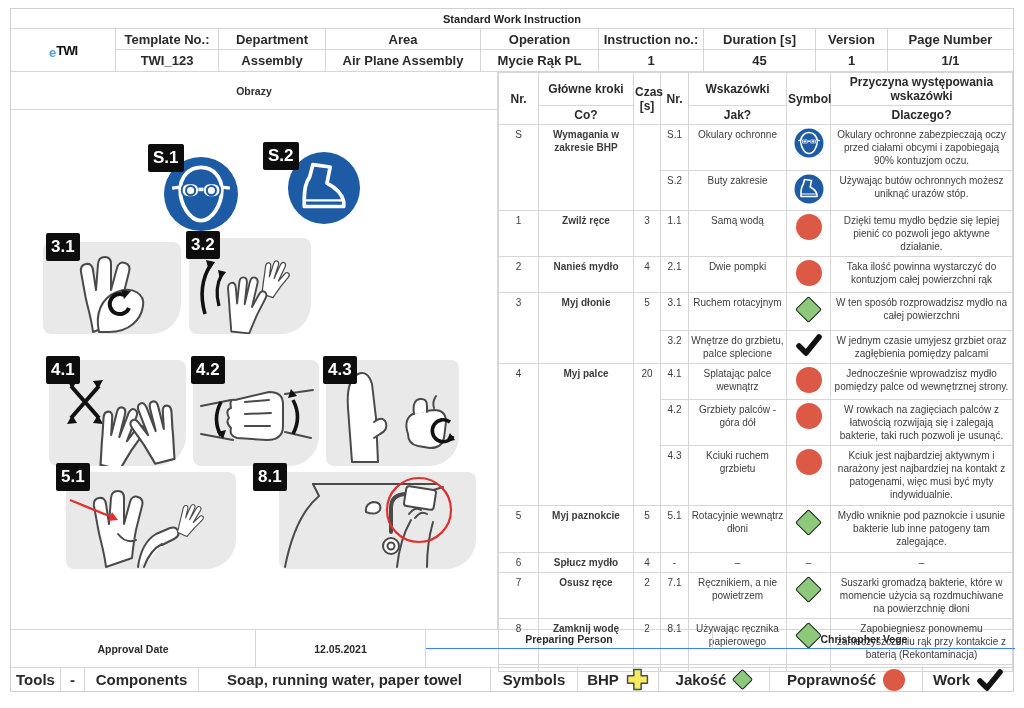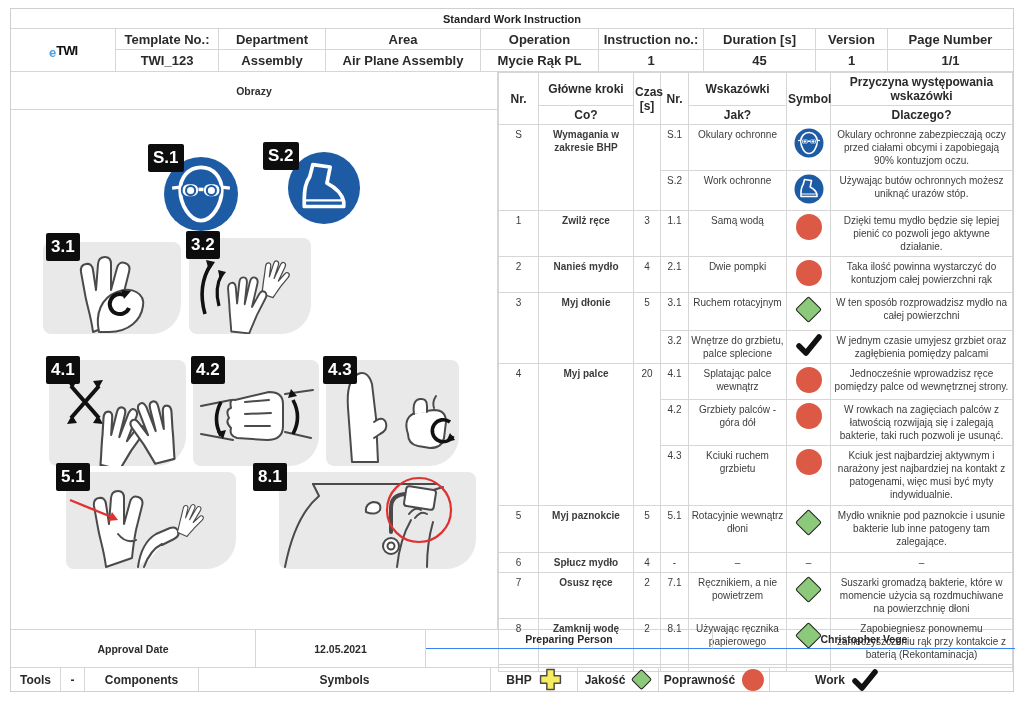"Work ochronne" td { text: Work ochronne -> Buty zakresie }
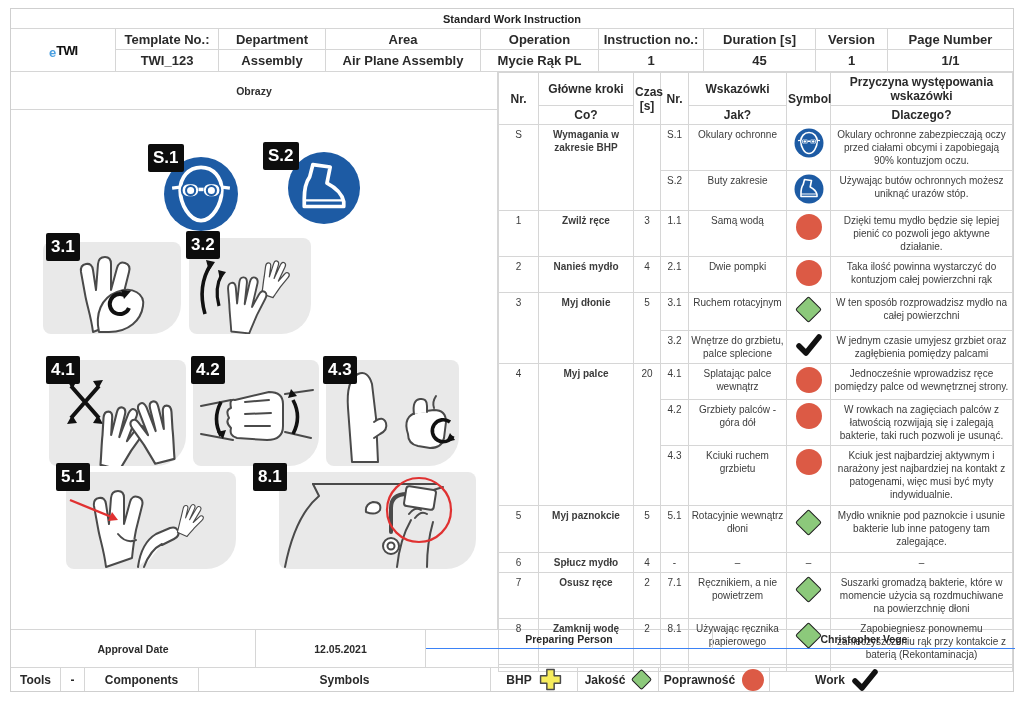"Jednocześnie wprowadzisz ręce pomiędzy" td { text: ręce -> mydło }
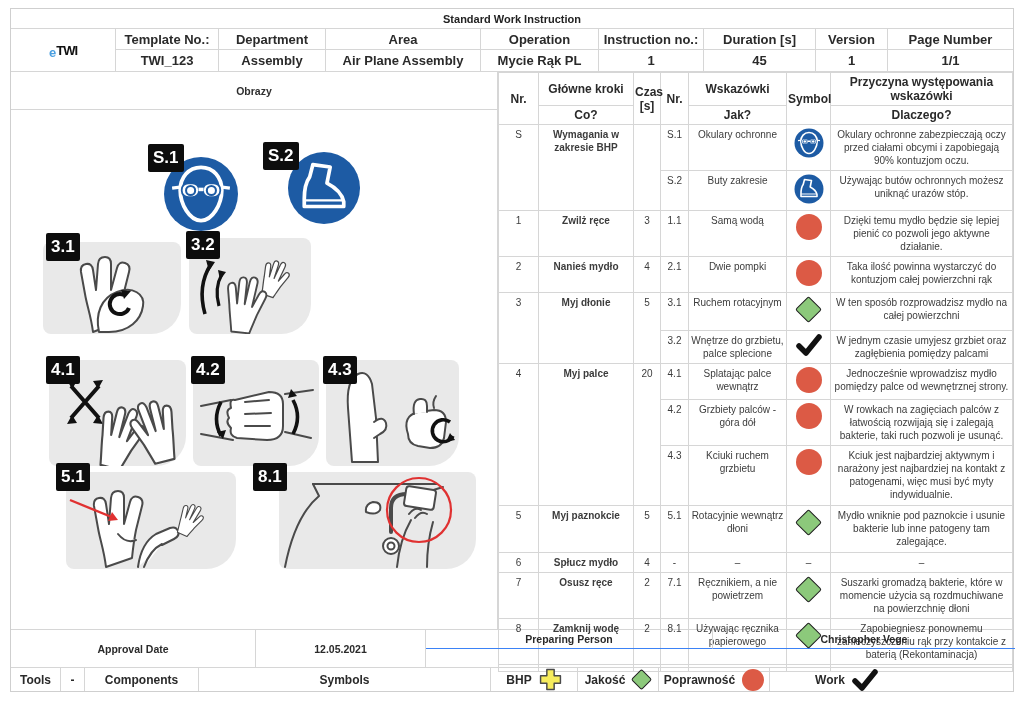"Tools" .footer-grid > div { font-size: 12px -> 15px }
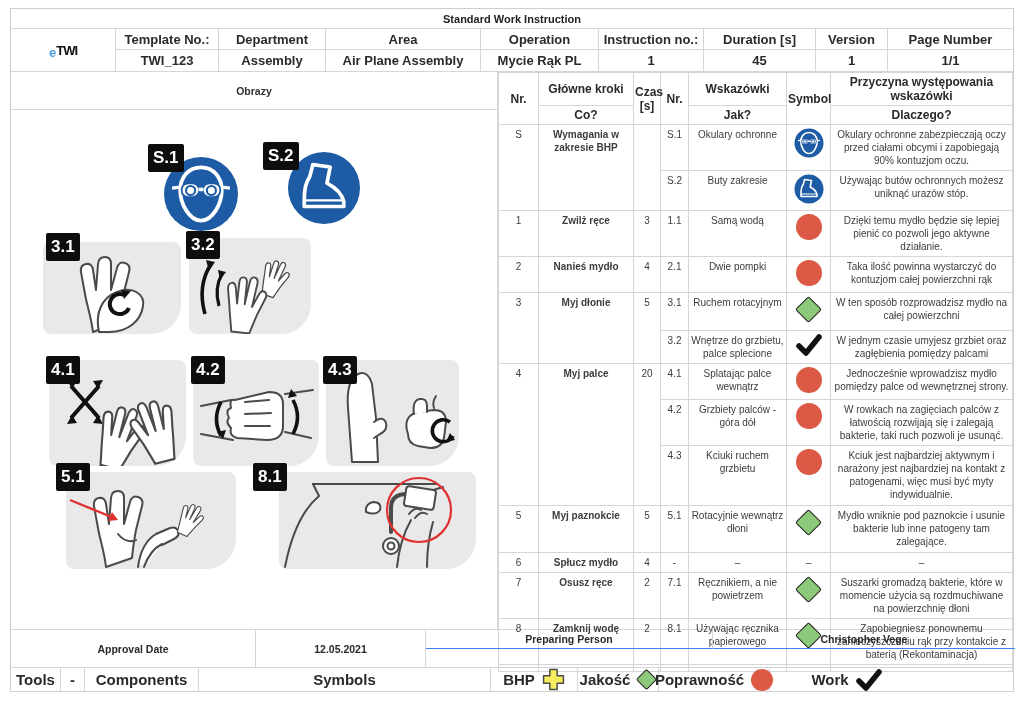"Soap, running water, paper towel" div { html: none -> <div>Soap, running water, paper towel</div> }
